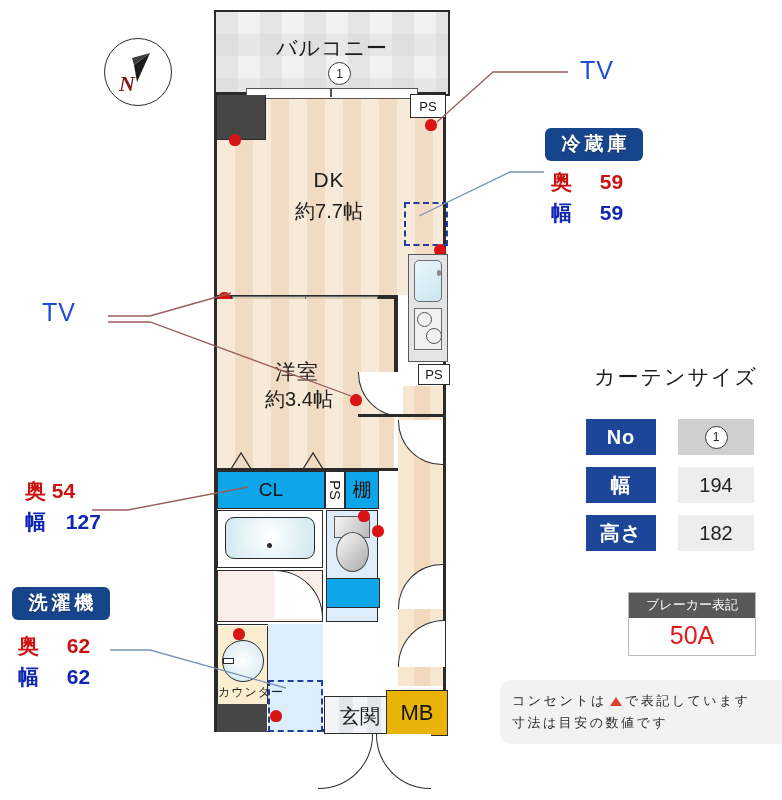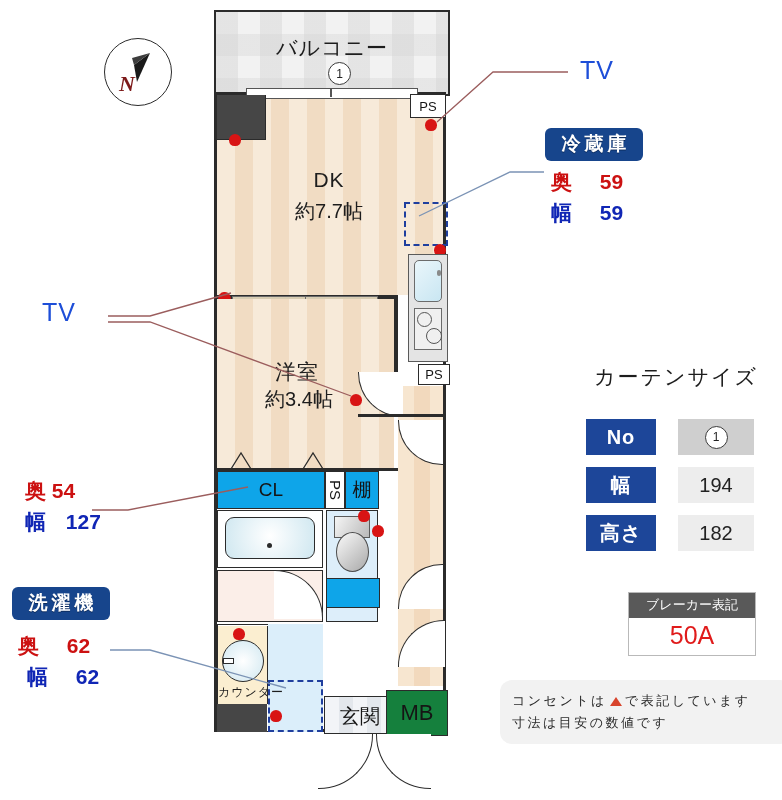"幅 62" div.dimrow { left: 27px -> 18px }
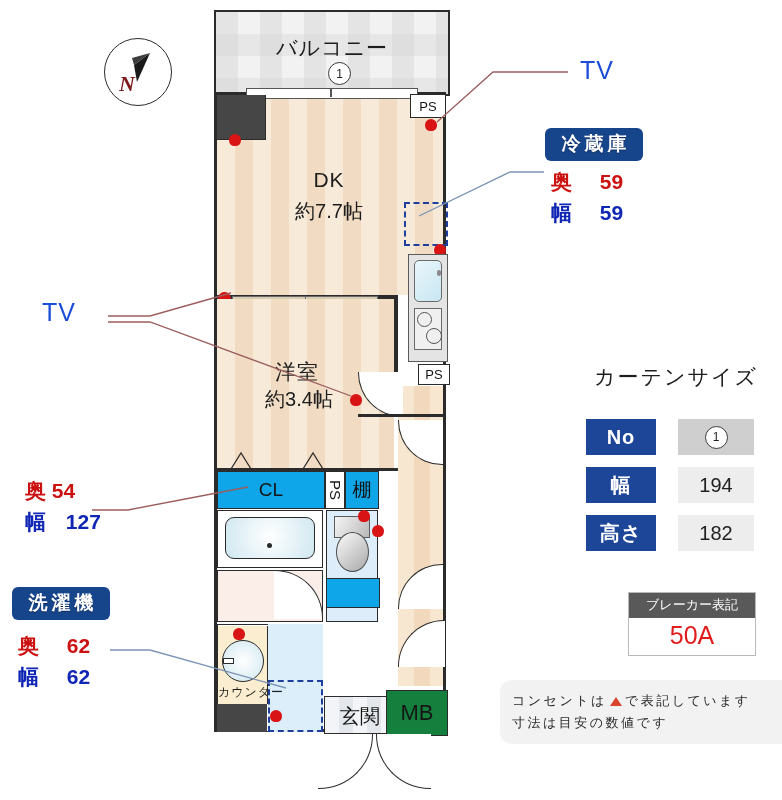"MB" .boxlabel { background: #15803d -> #eab308 }
